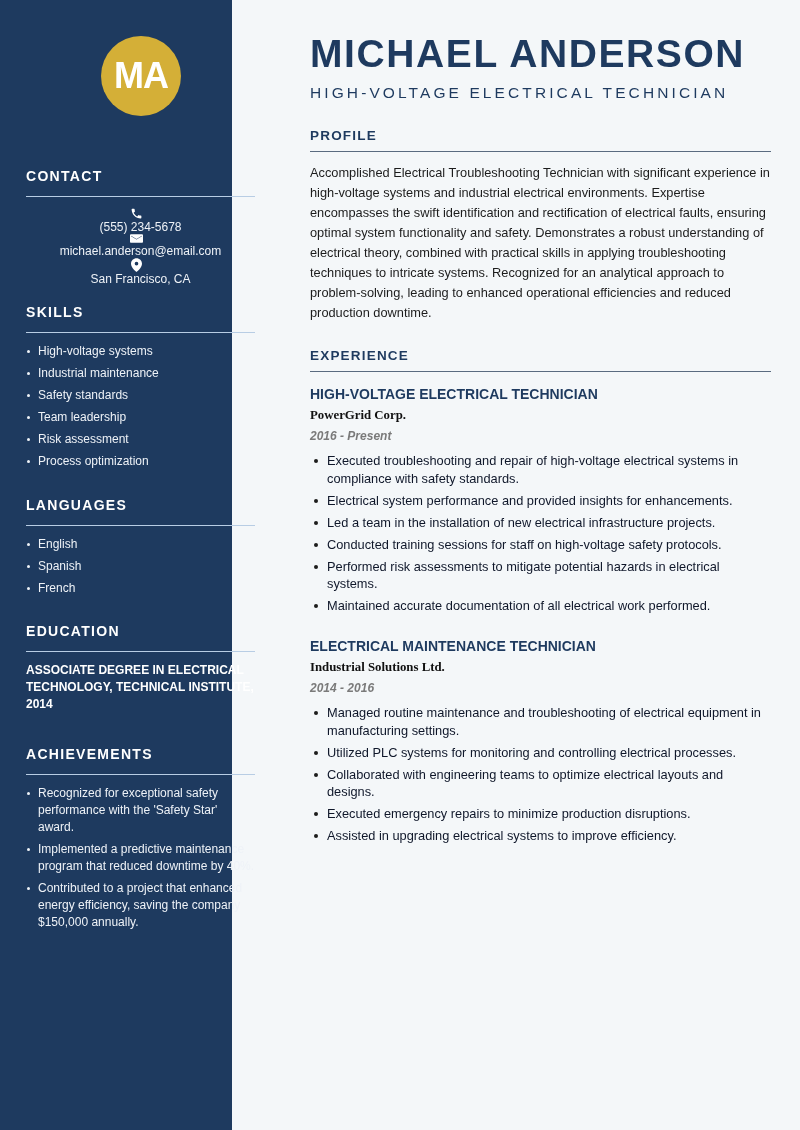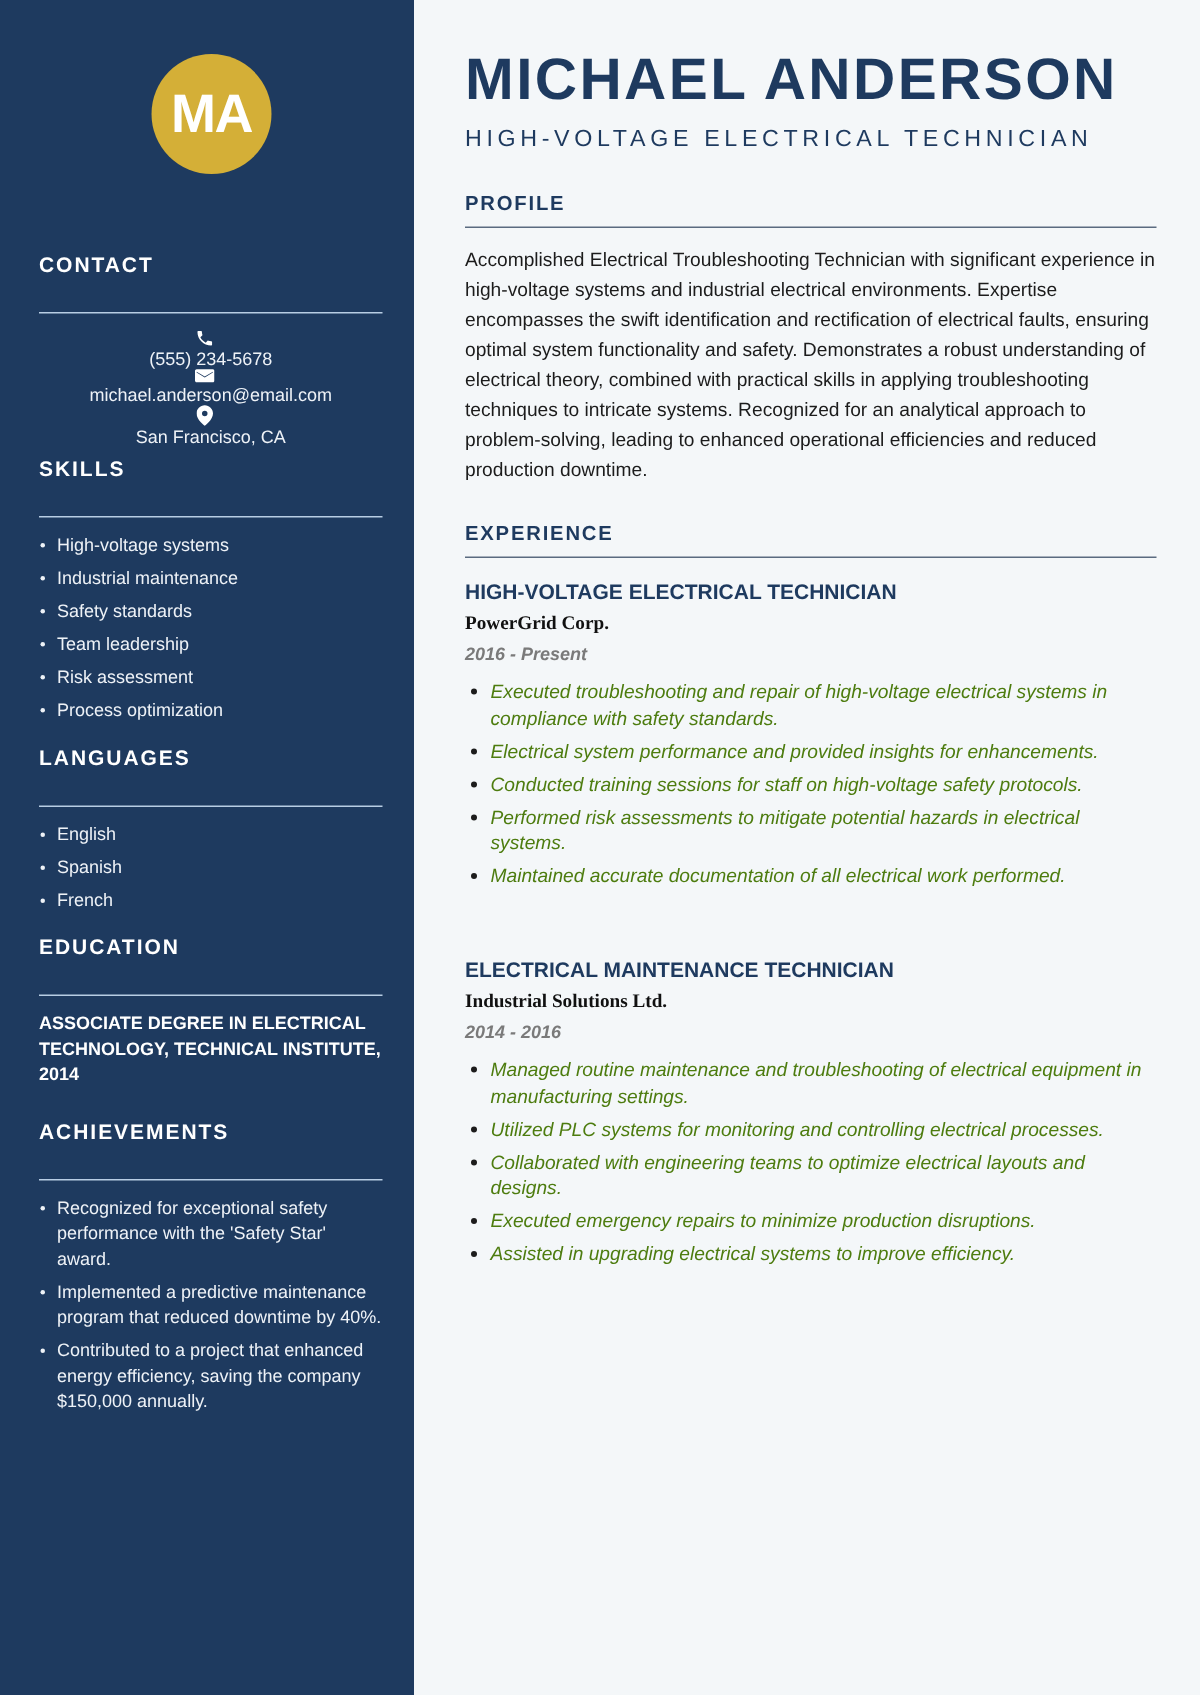"MA" .sidebar { width: 276px -> 232px }
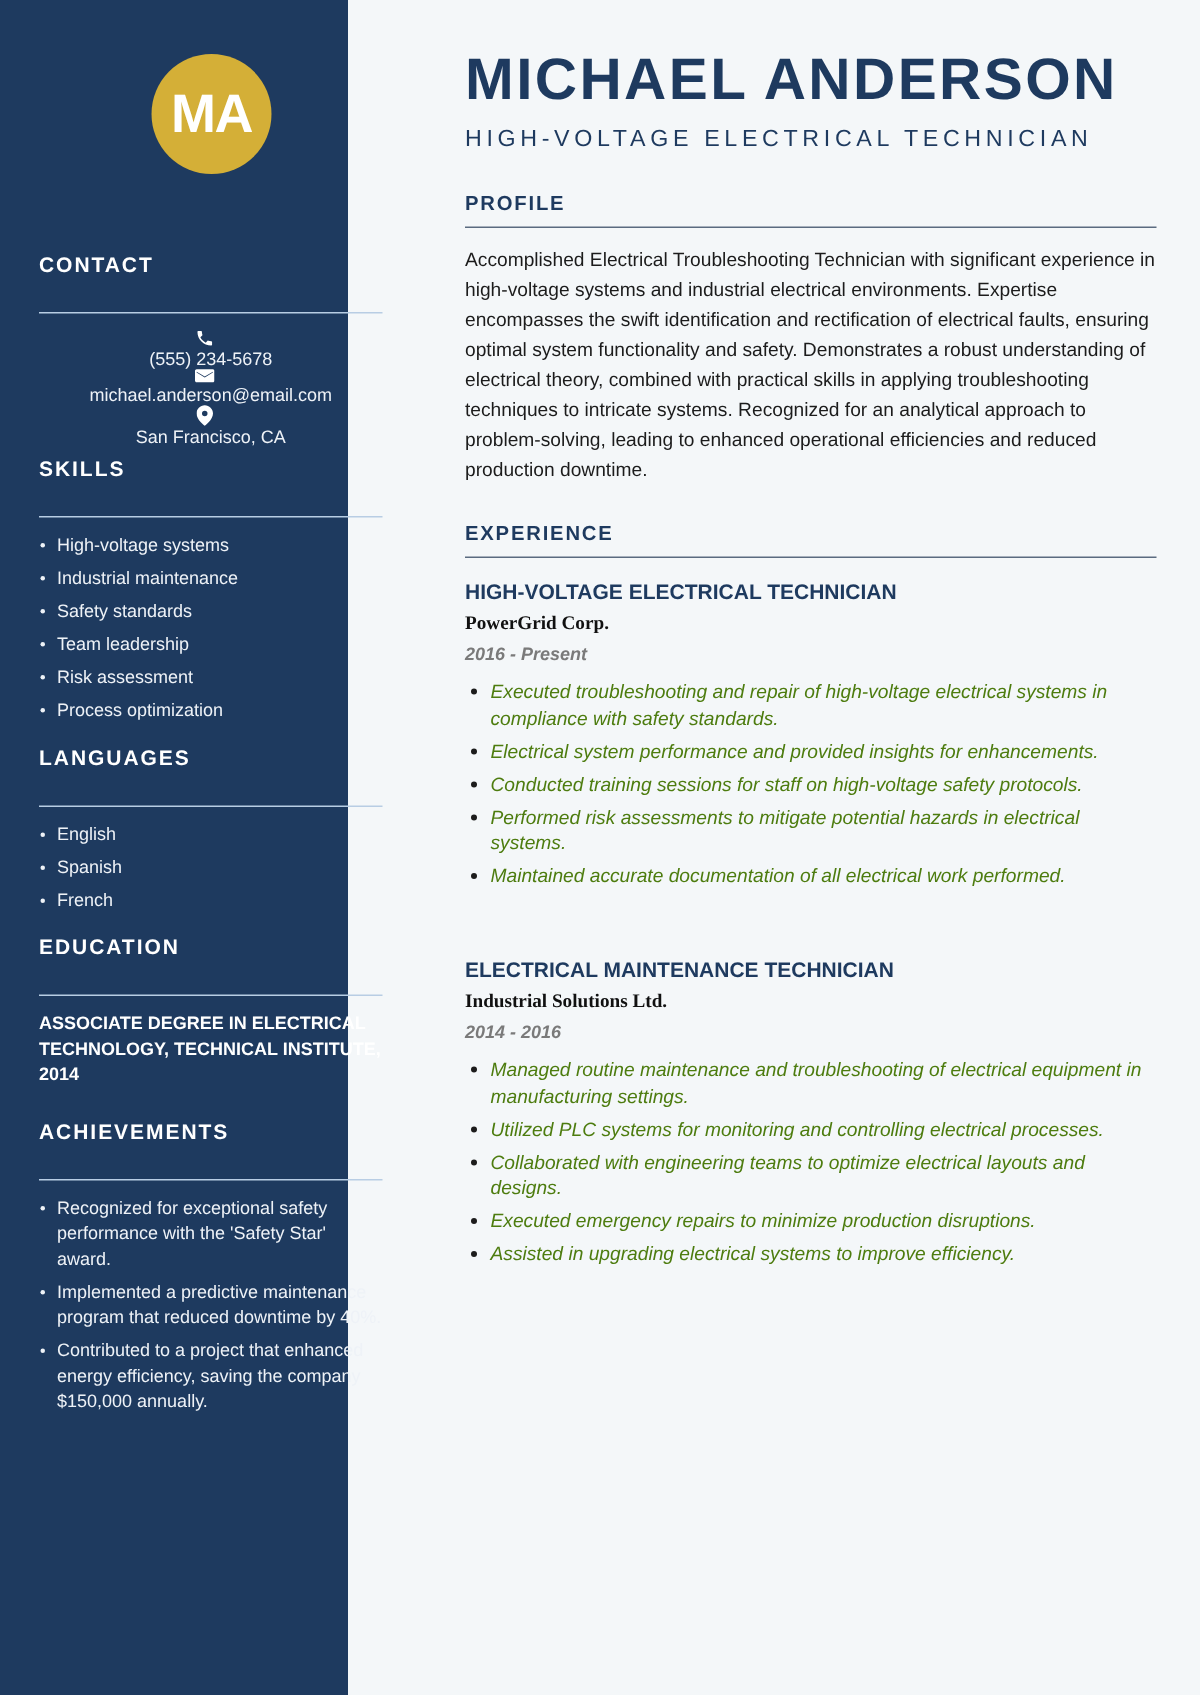"CONTACT" .side-title { padding-bottom: 24px -> 12px }
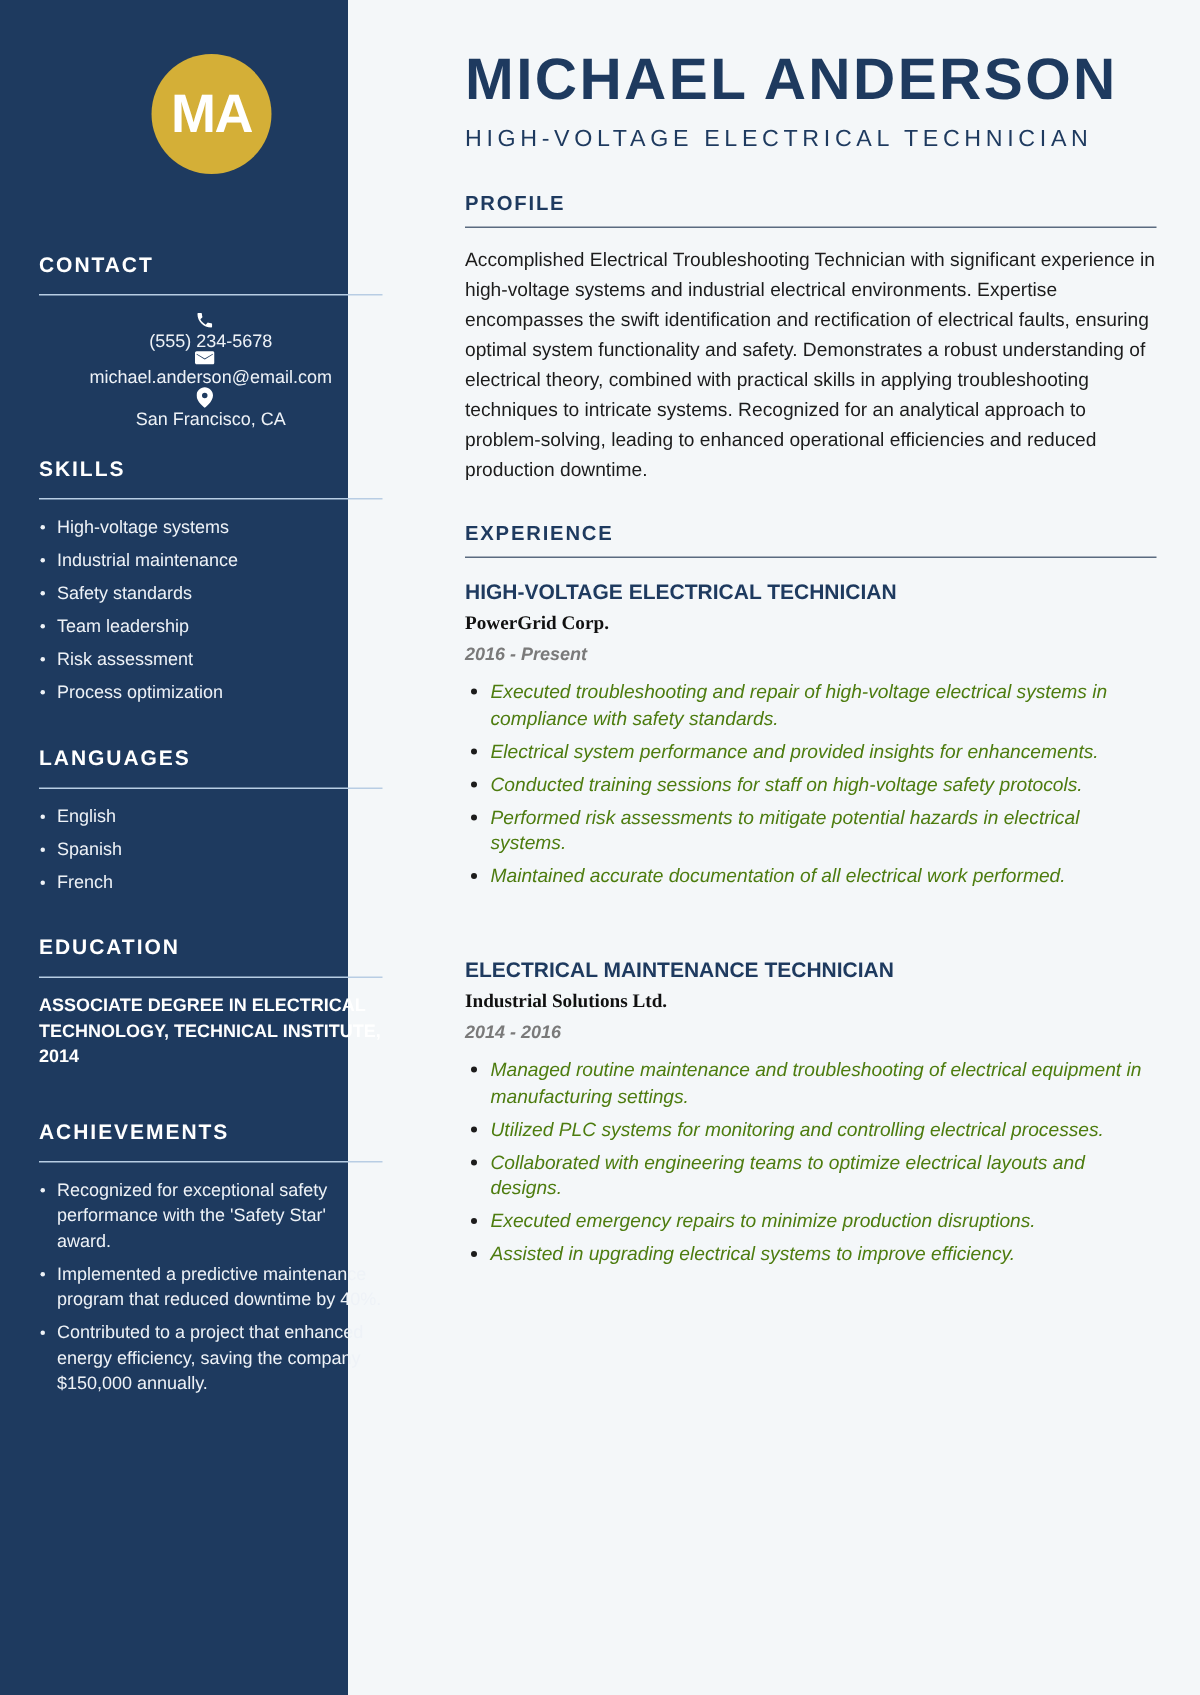"Executed troubleshooting and repair of" .job-list li { color: #4d7c0f -> #0f172a; font-style: italic -> none }
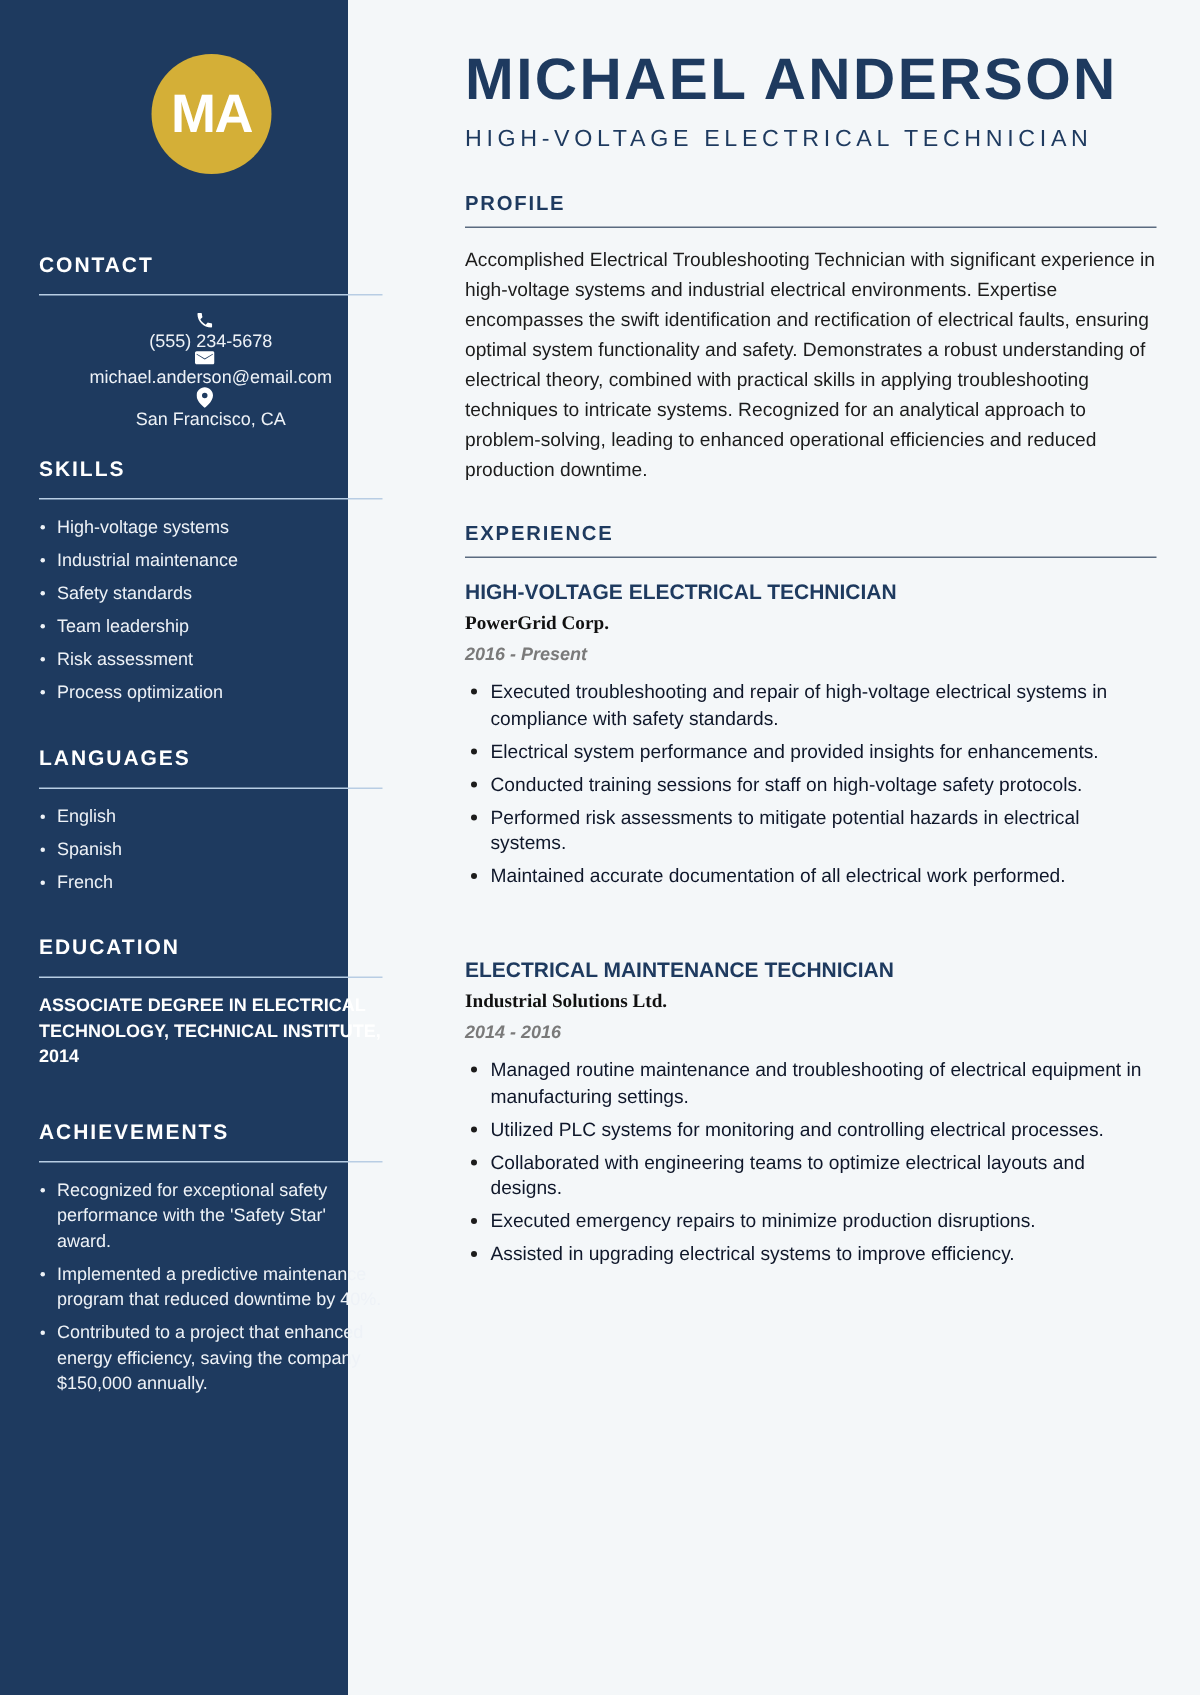"Led a team in the" li { html: none -> <li>Led a team in the installation of new electrical infrastructure projects.</li> }
